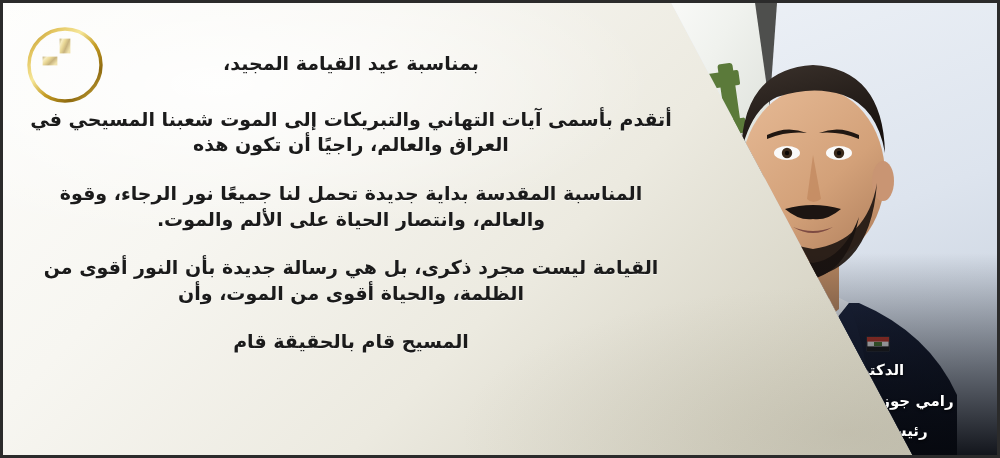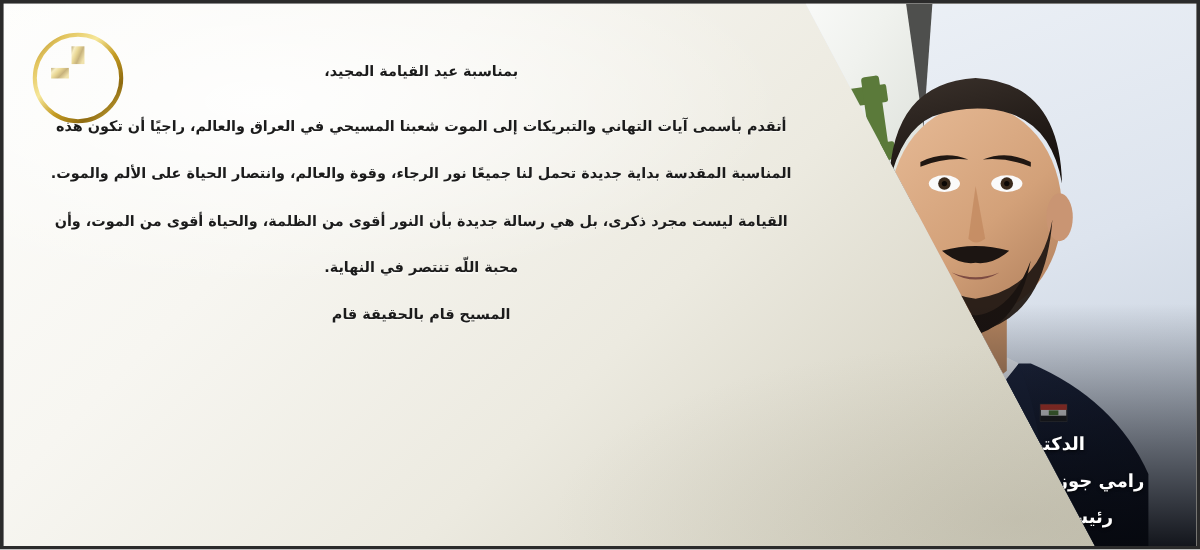"بمناسبة عيد القيامة المجيد،" .msg-line { font-size: 12px -> 19px }
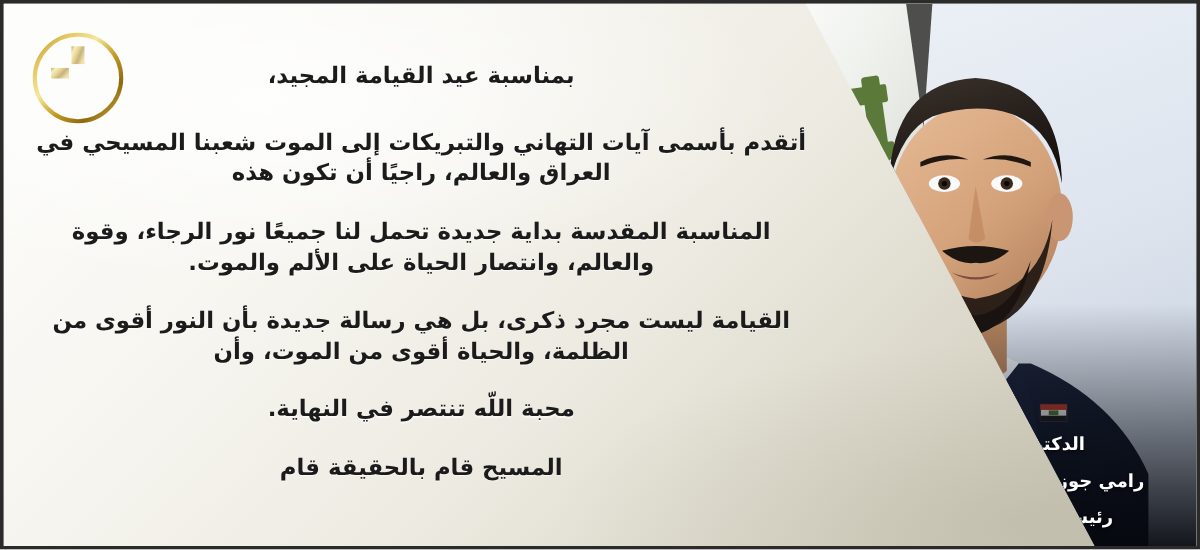"محبة اللّه تنتصر في النهاية." p.msg-line { html: <p>محبة اللّه تنتصر في النهاية.</p> -> none }
